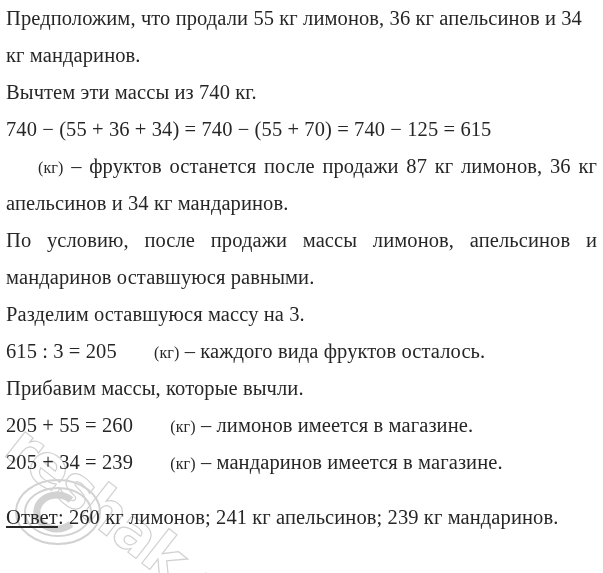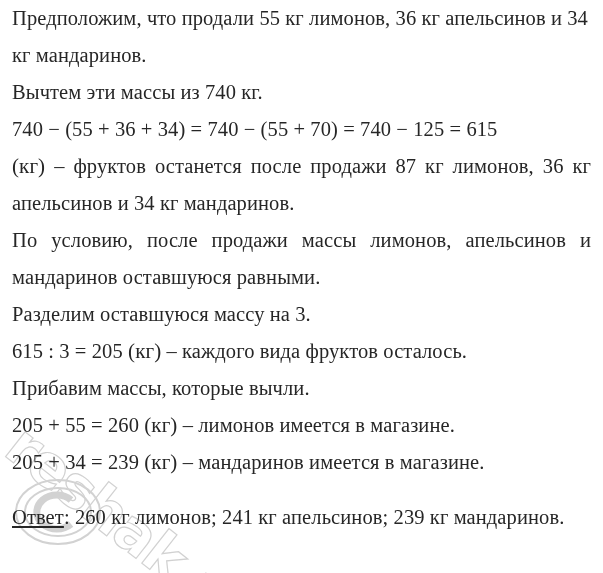"Предположим, что продали 55 кг" .content { padding: 0 12px -> 0 6px }
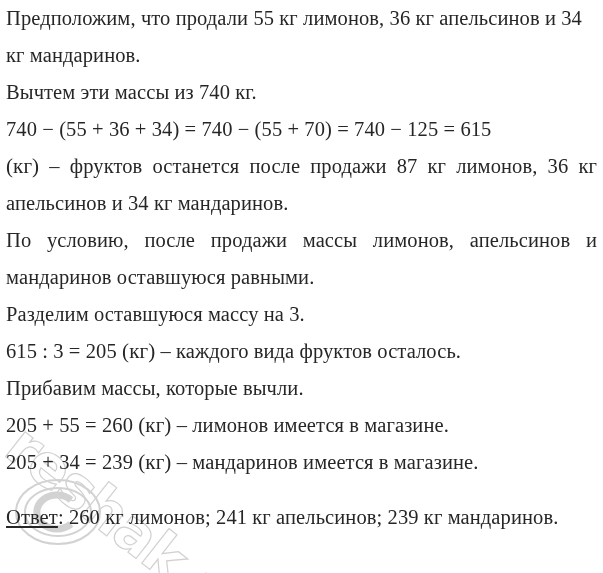"(кг)" .unit { font-size: 21px -> 16px; margin-left: none -> 32px }
